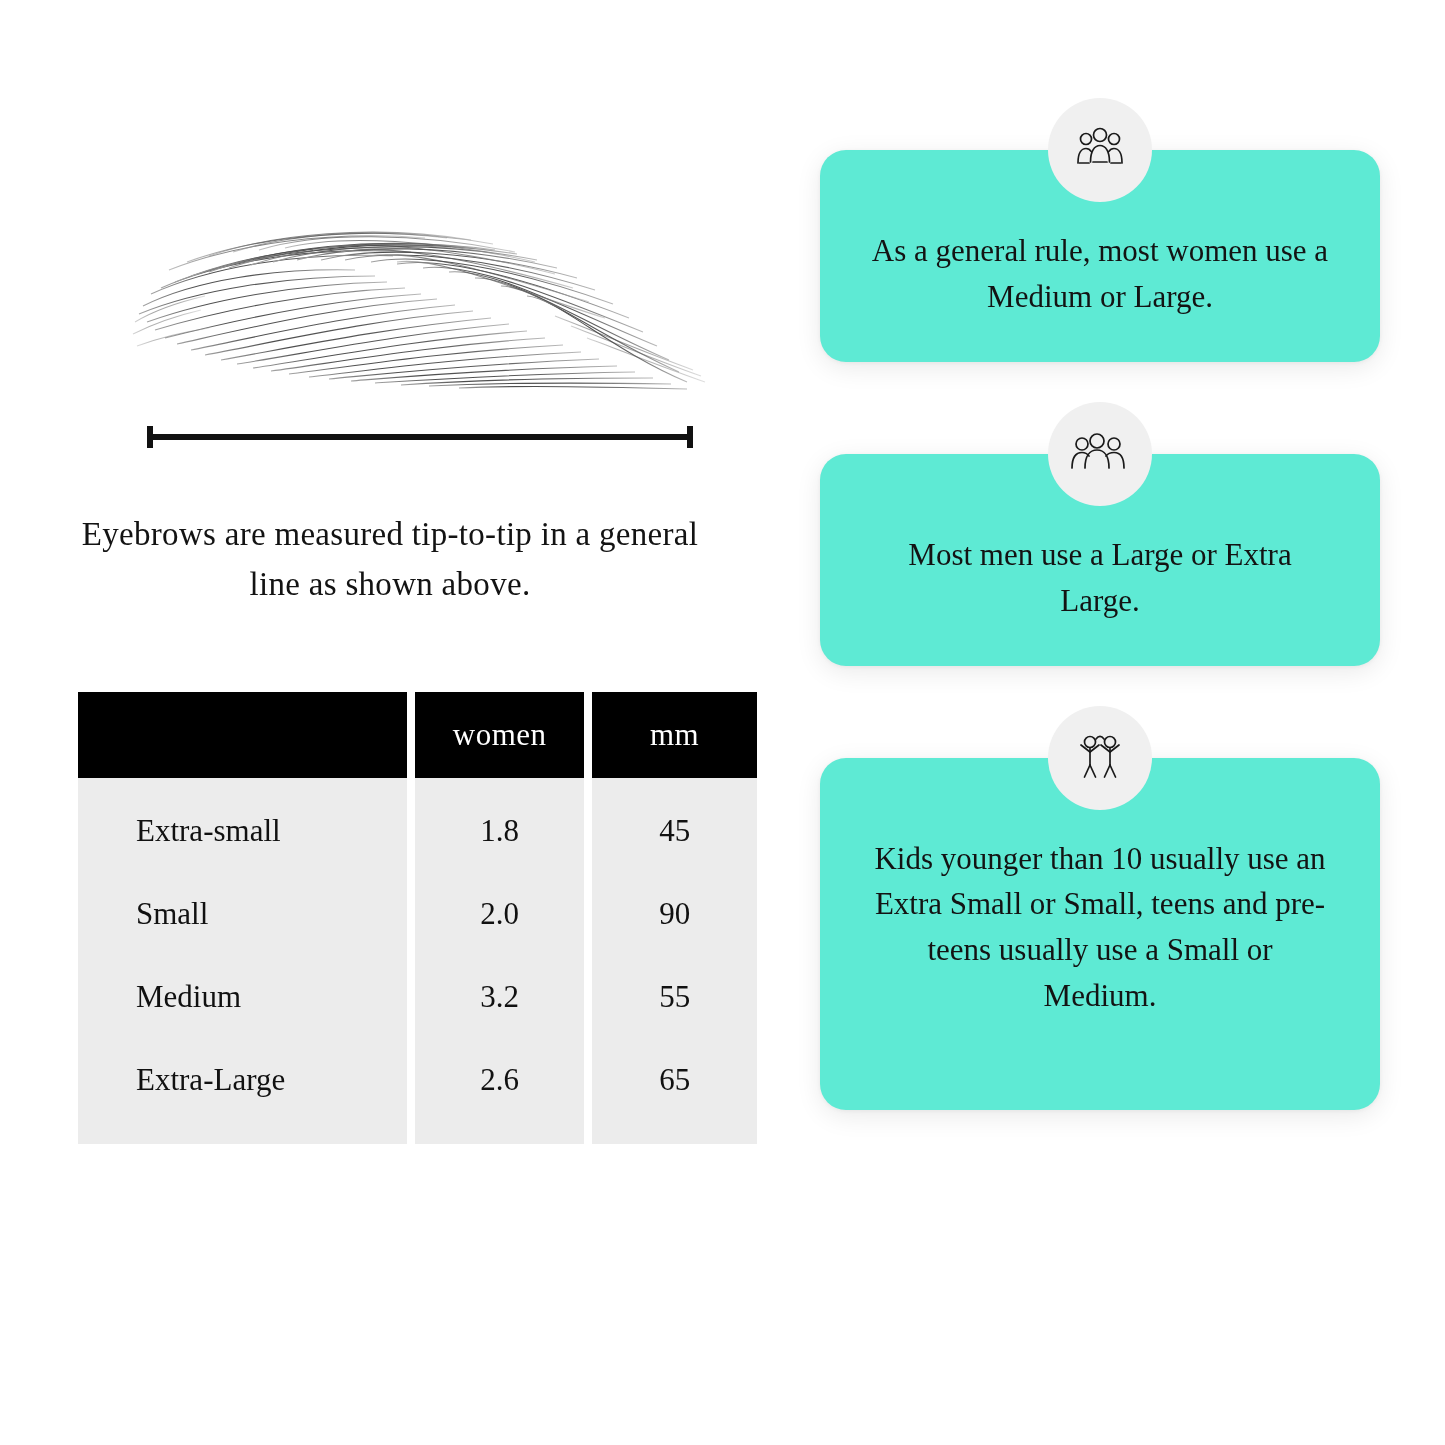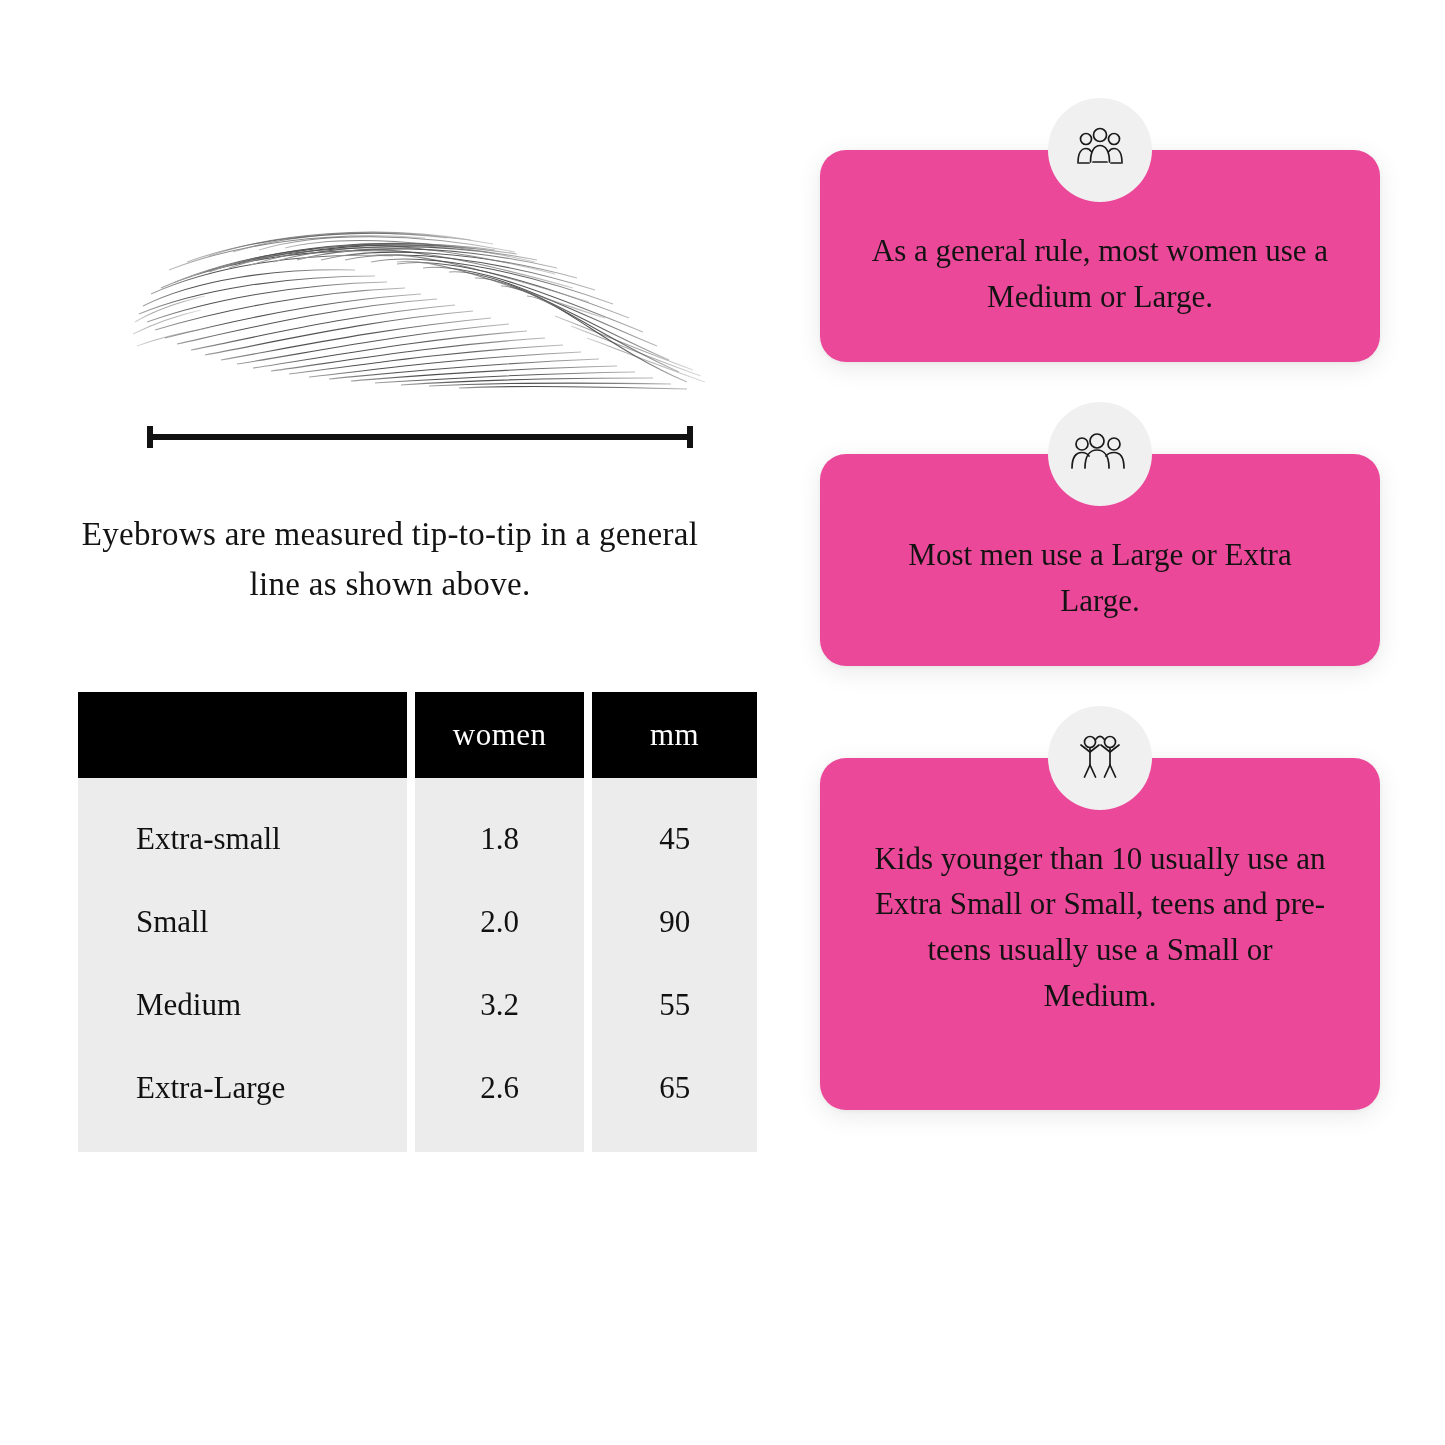"As a general rule, most" .card { background: #ec4899 -> #5eead4 }
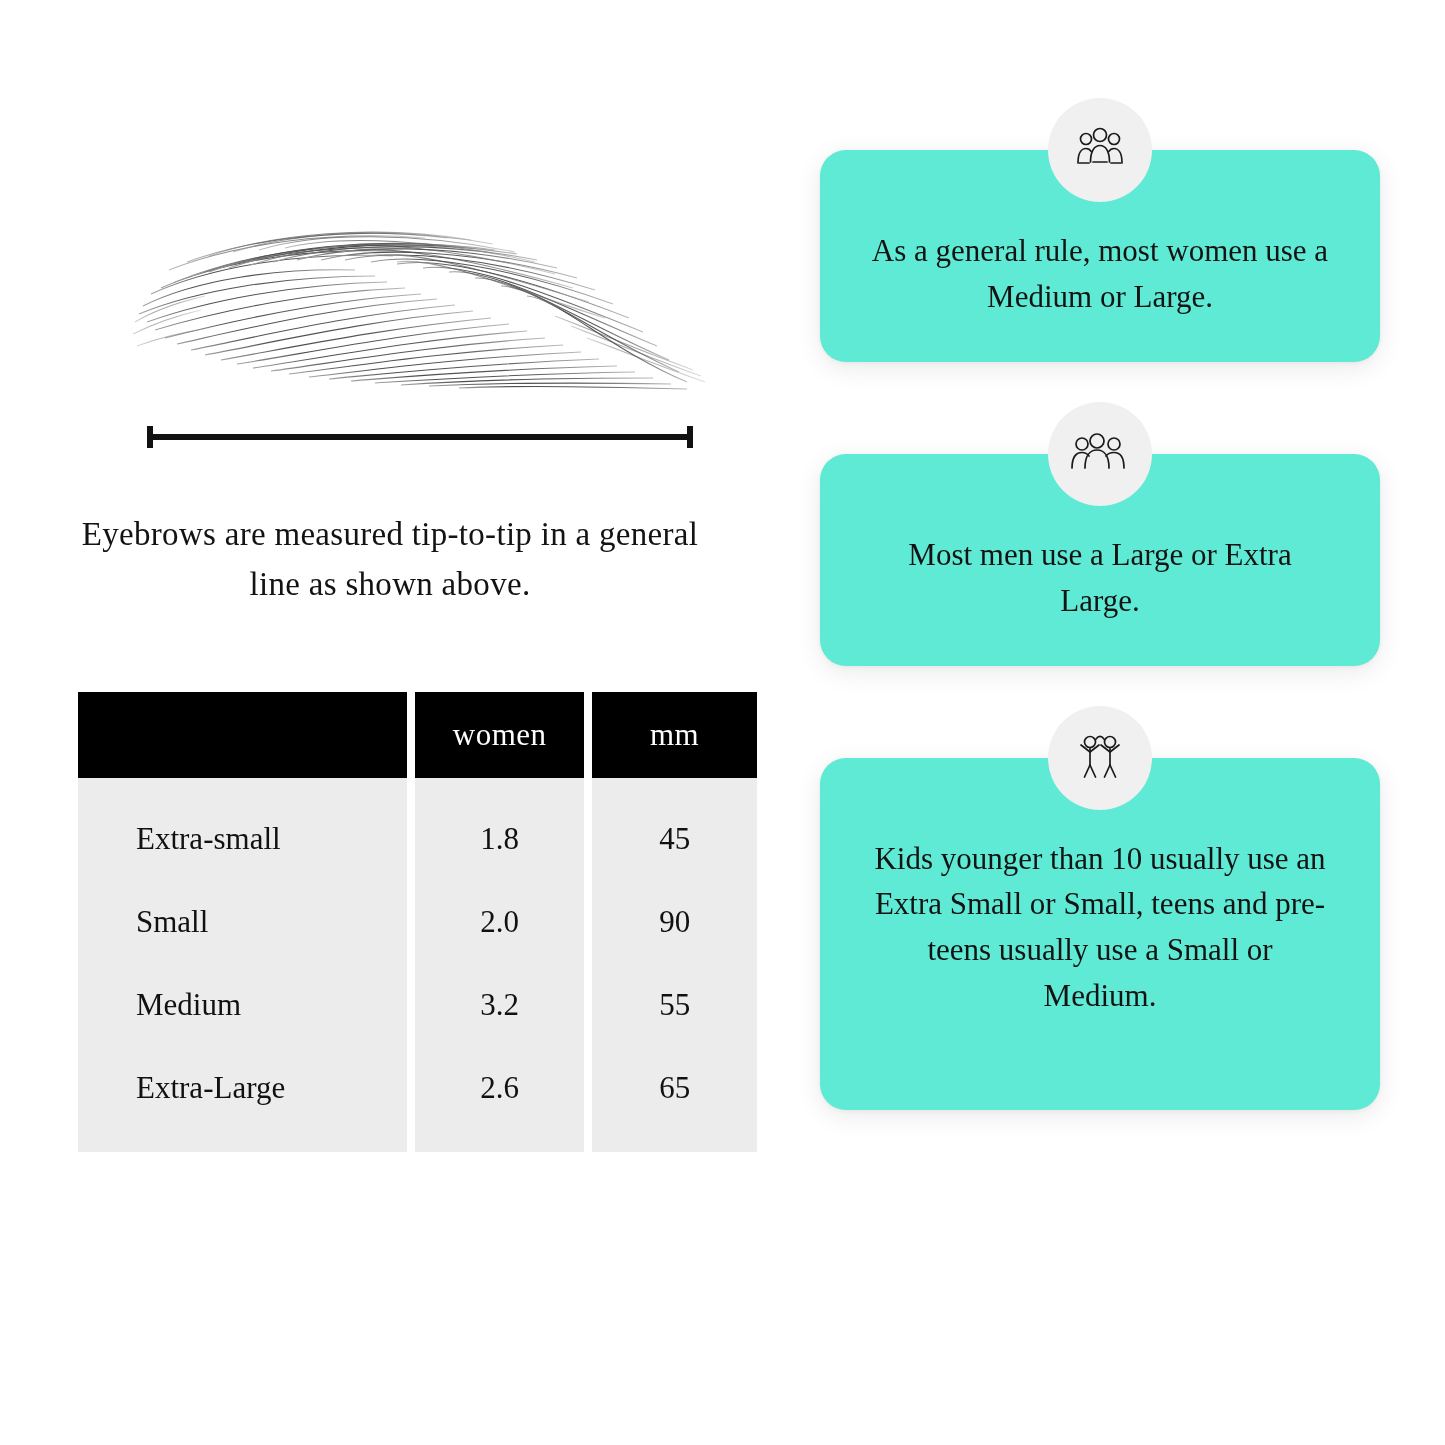"Extra-small" .size-table tbody tr:first-child td { padding-top: 20px -> 12px }
